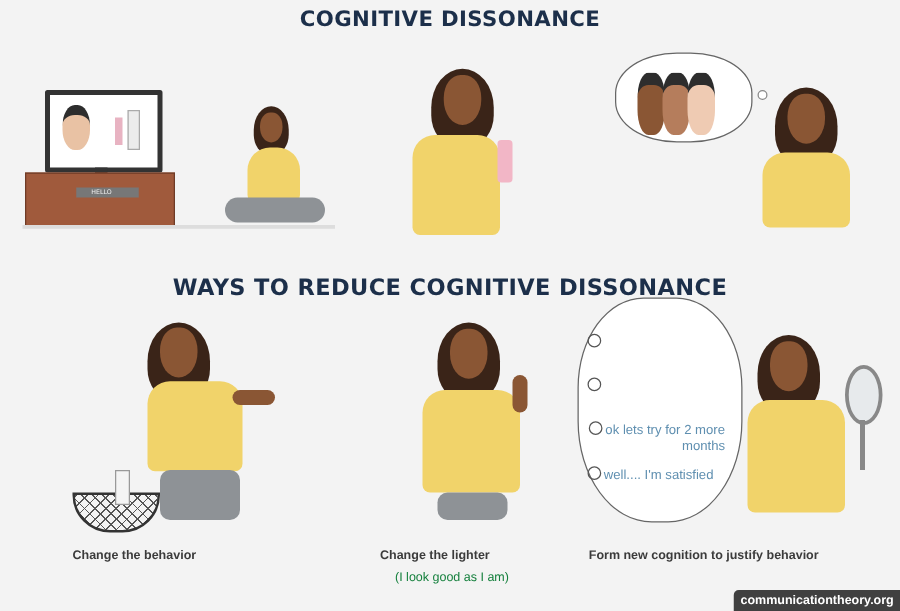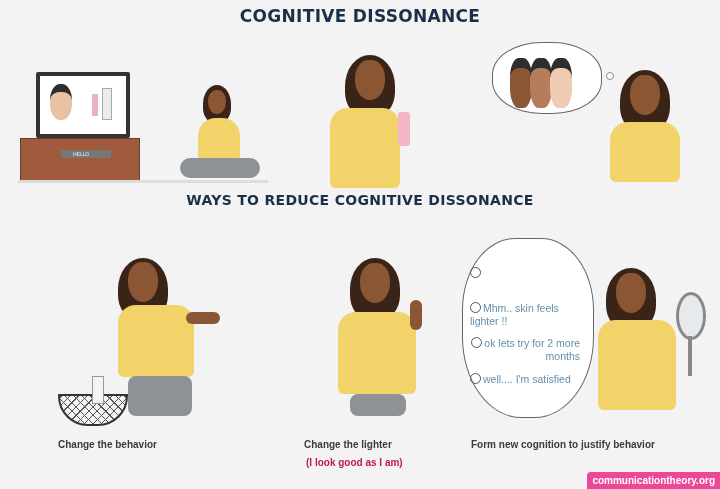"WAYS TO REDUCE COGNITIVE DISSONANCE" #t2 { font-size: 14px -> 18px; top: 192px -> 220px }
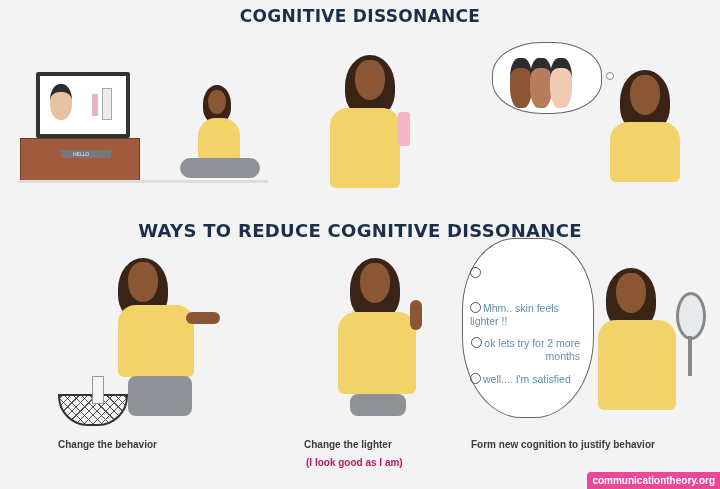"Mhm.. skin feels lighter !!" span { html: <span>Mhm.. skin feels lighter !!</span> -> none }
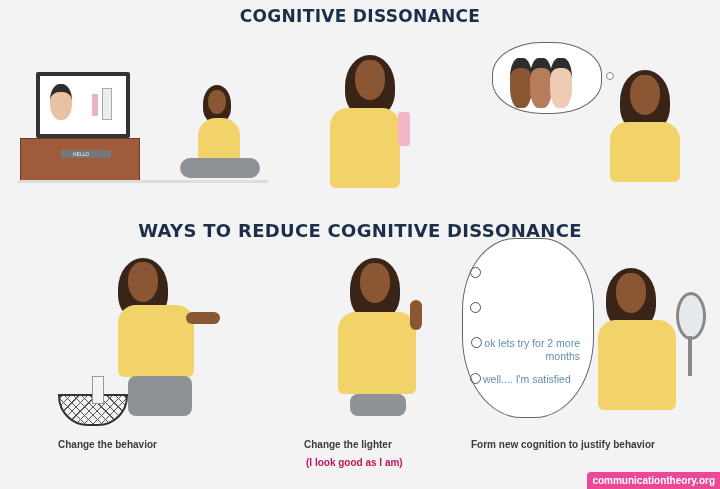"(I look good as I" .sub { color: #be185d -> #15803d; font-weight: bold -> normal; margin-left: none -> 10px }
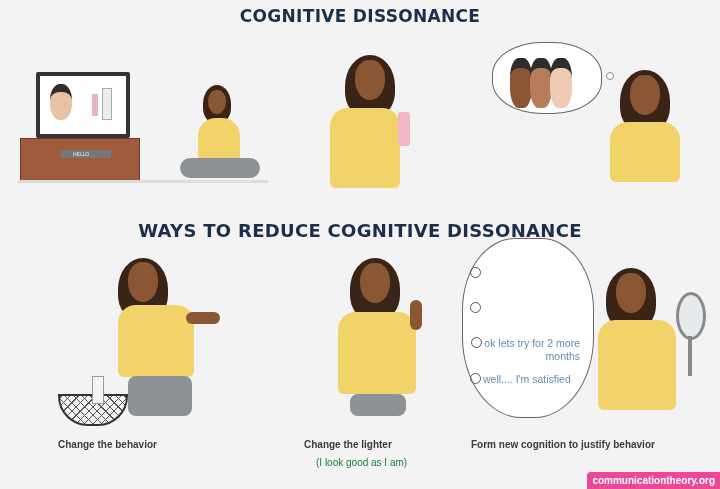"communicationtheory.org" .badge { background: #ec4899 -> #404040 }
